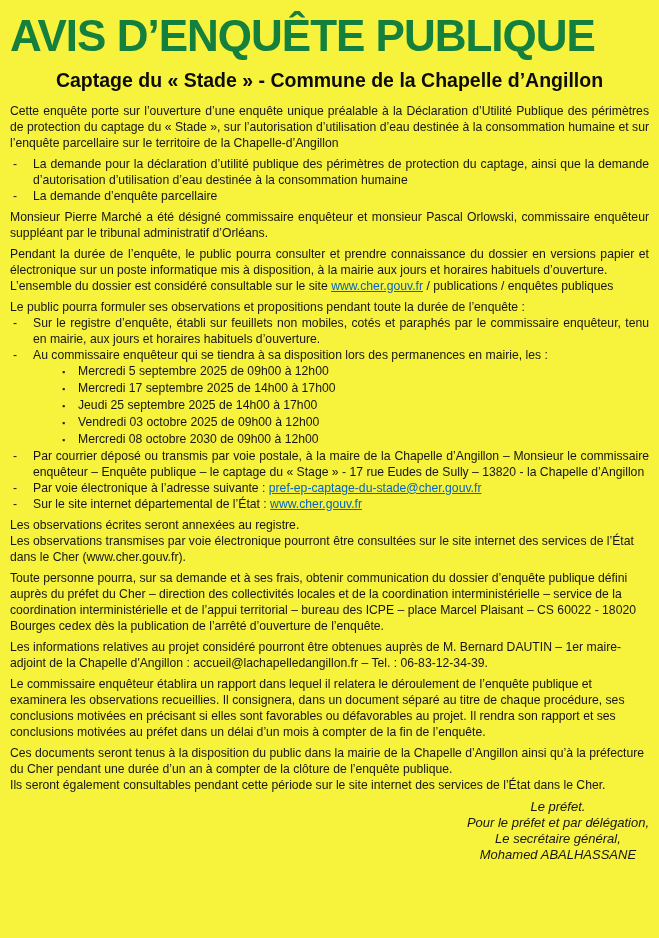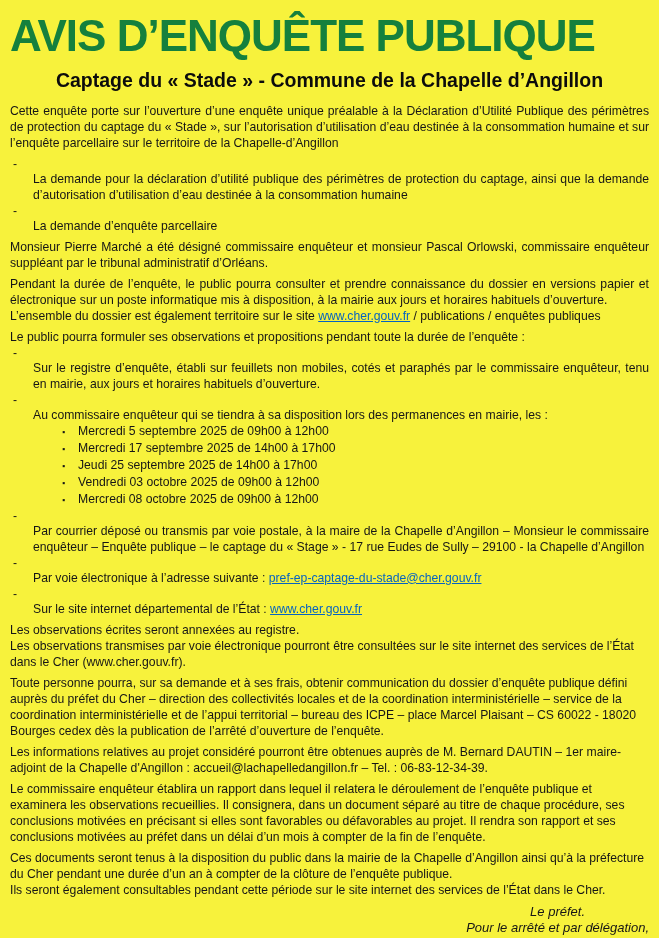"La demande pour la déclaration" .lt { margin-top: 15px -> none }
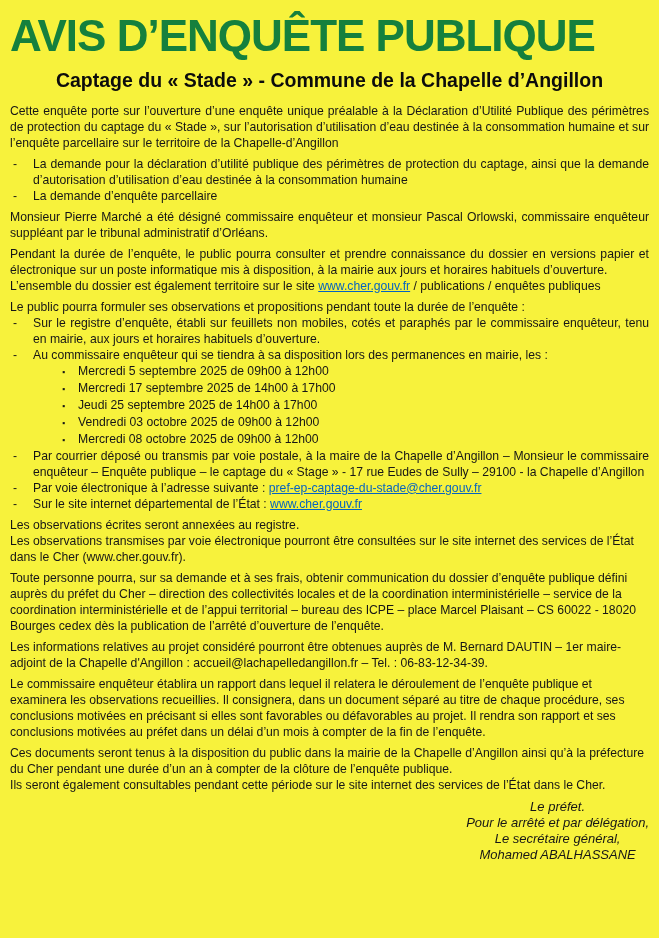"L’ensemble du dossier est également" span { text: également territoire -> considéré consultable }
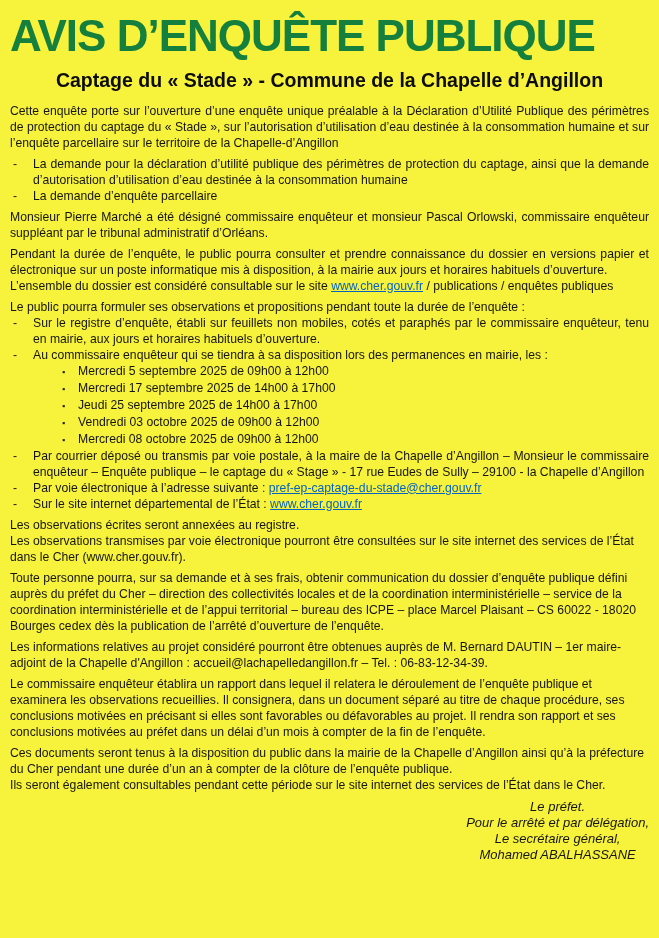"Mercredi 08 octobre 2025 de" div.st { text: 2025 -> 2030 }
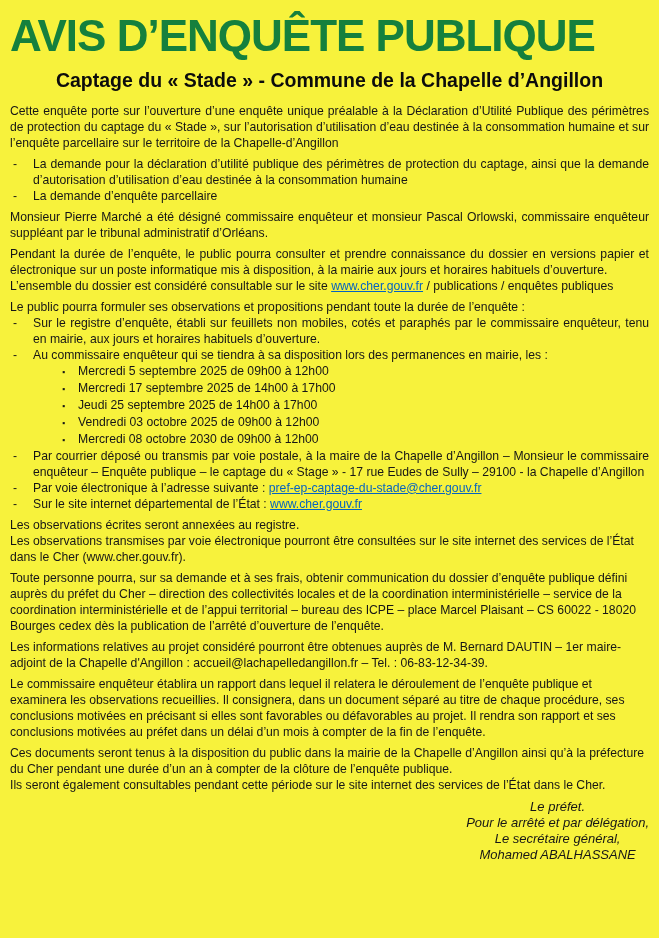"Par courrier déposé ou transmis" div.lt { text: 29100 -> 13820 }
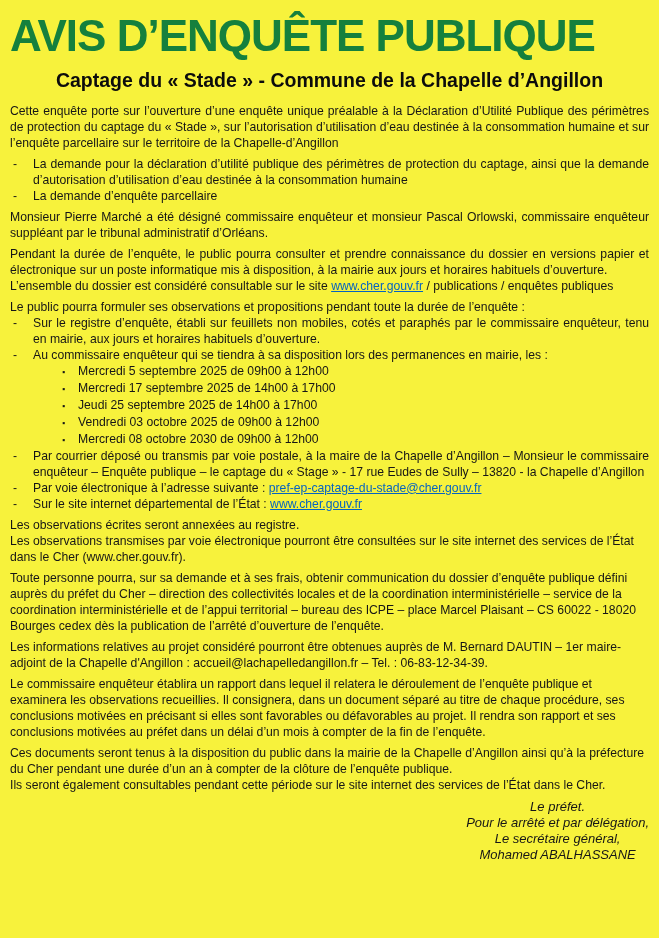"Pour le arrêté et par" div { text: arrêté -> préfet }
